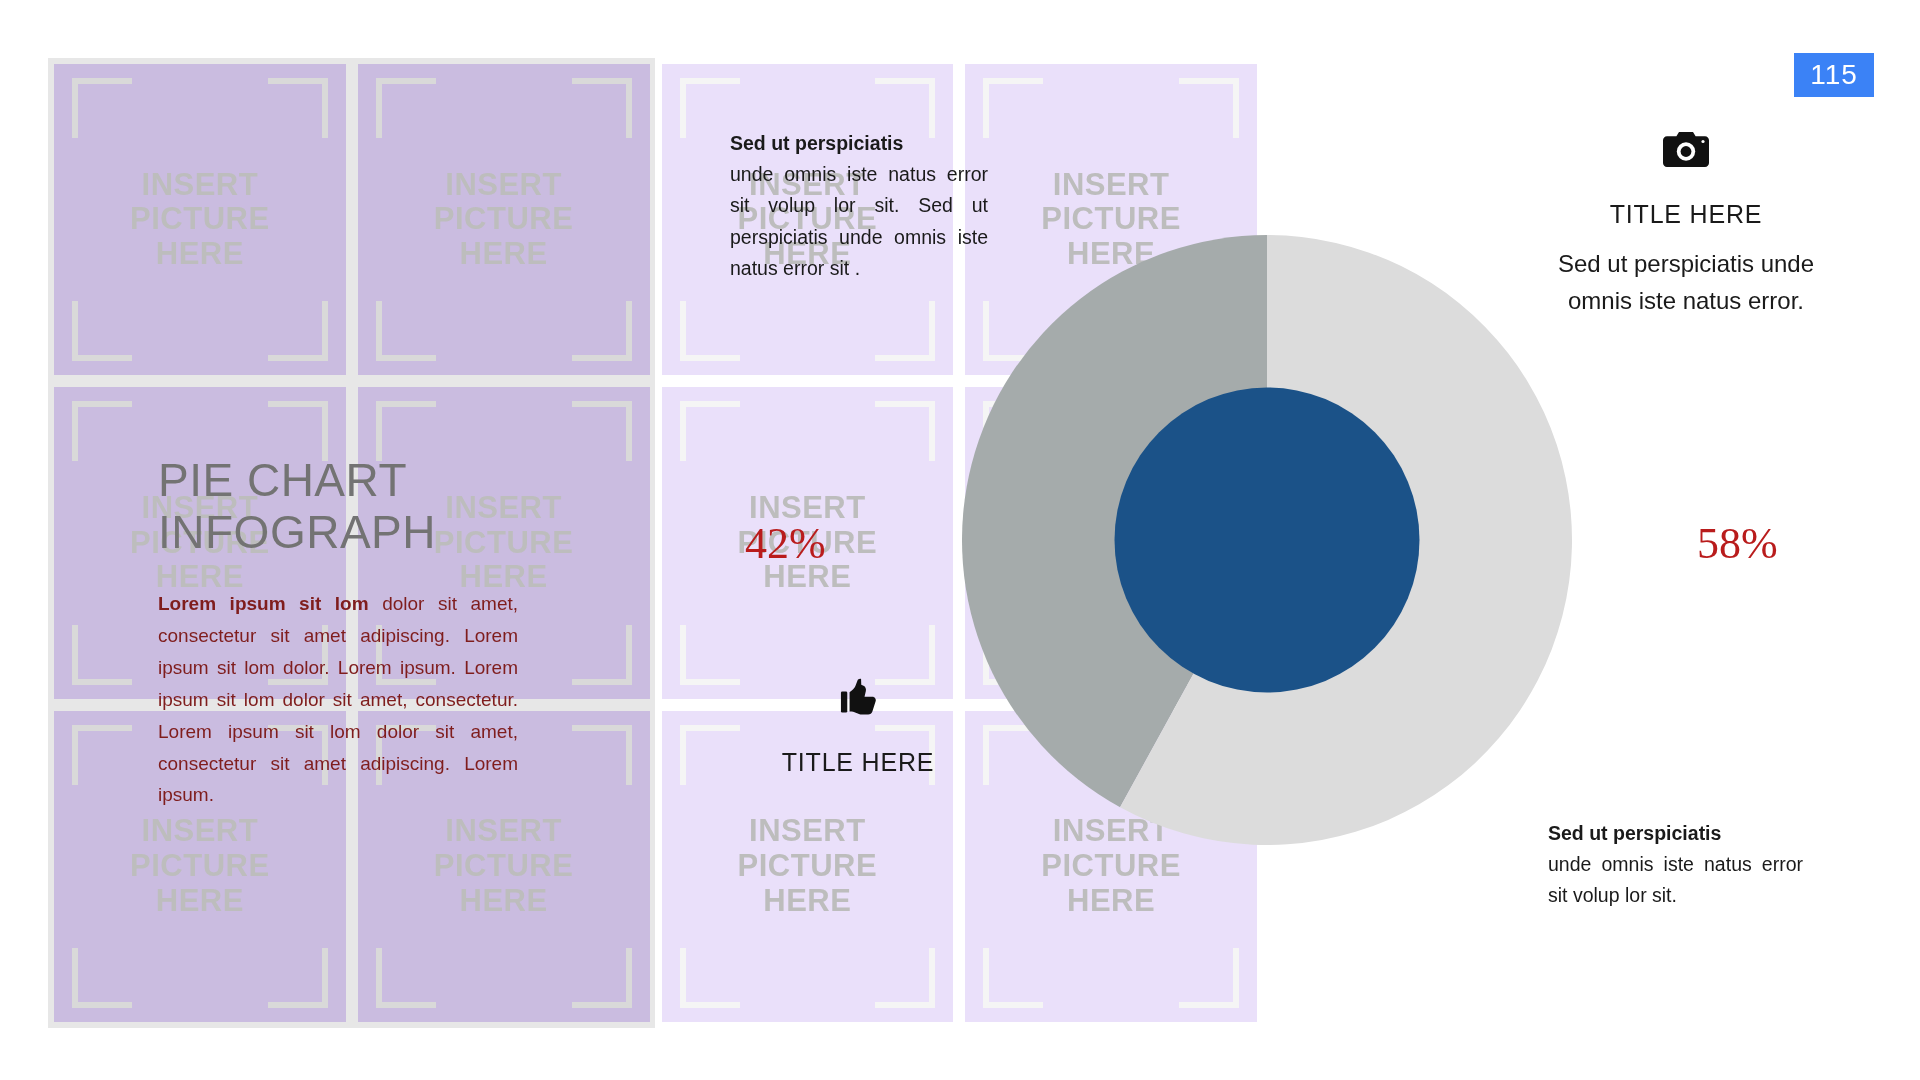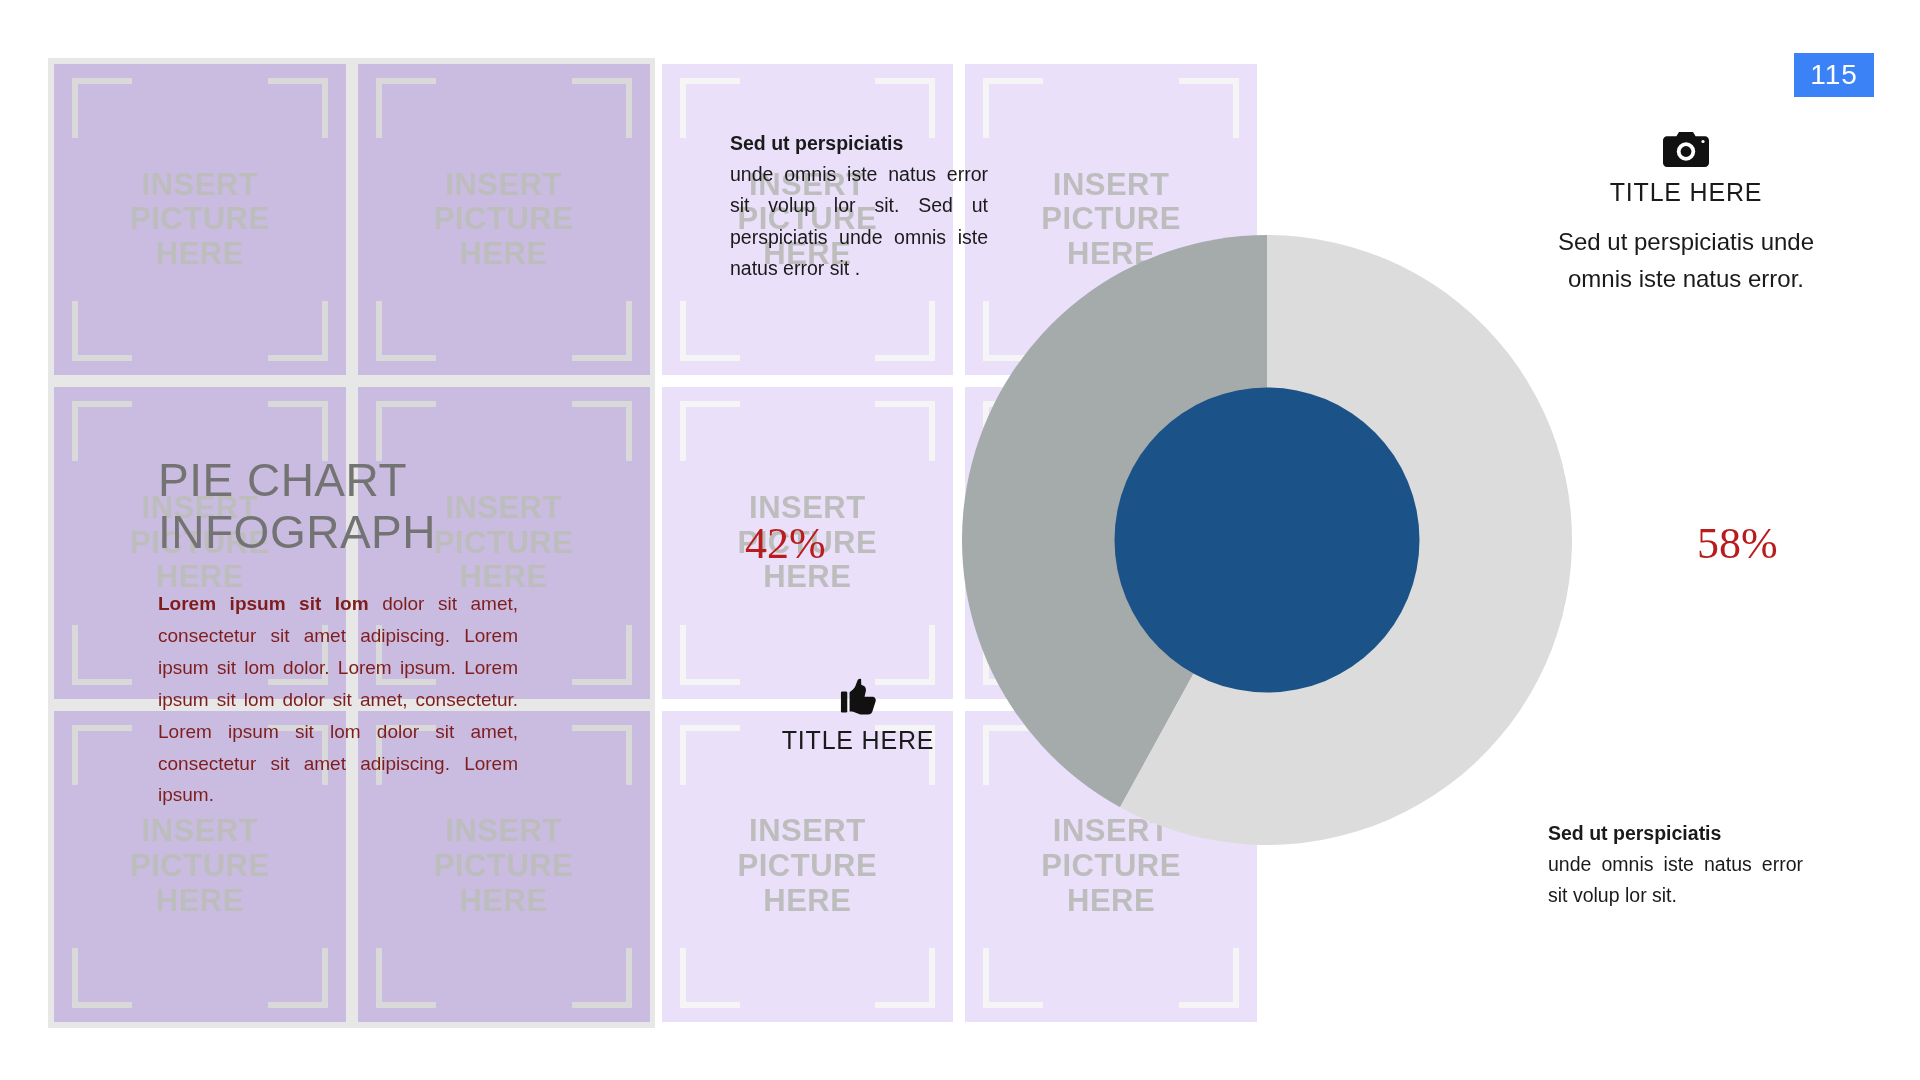"TITLE HERE" .block-title { margin-top: none -> 22px }
